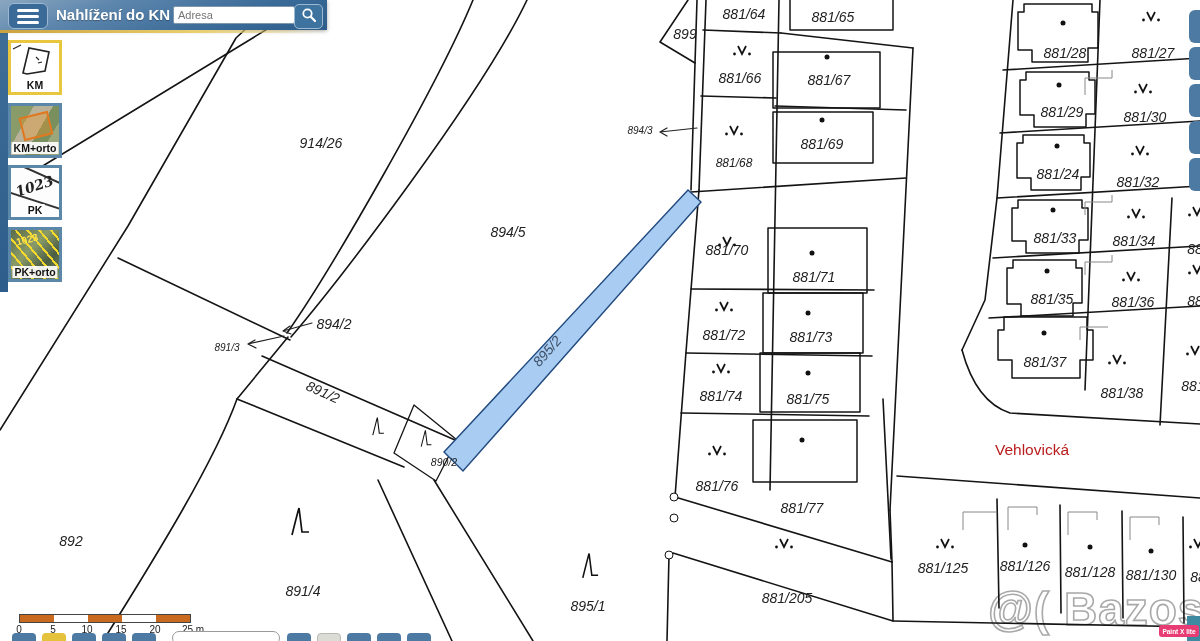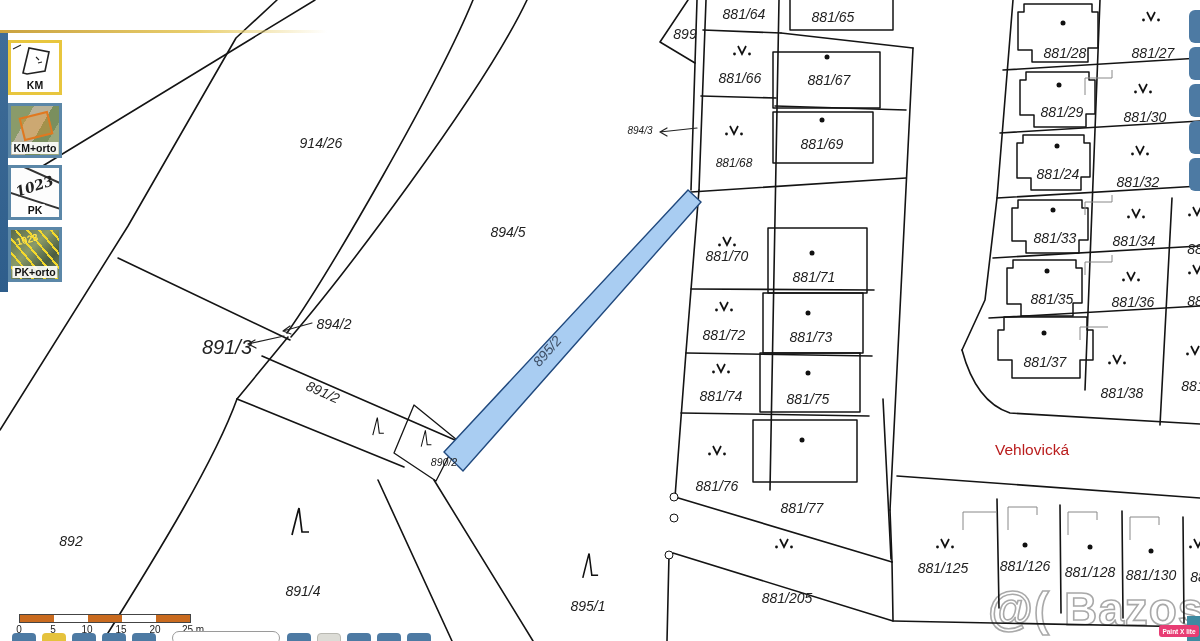"Nahlížení do KN" div.top-panel { html: none -> <div> <div> <i></i> <i></i> <i></i> </div> <div>Nahlížení do KN</div> <input> <div> <span> <svg> <circle></circle> <line></line> </svg> </span> </div> </div> }
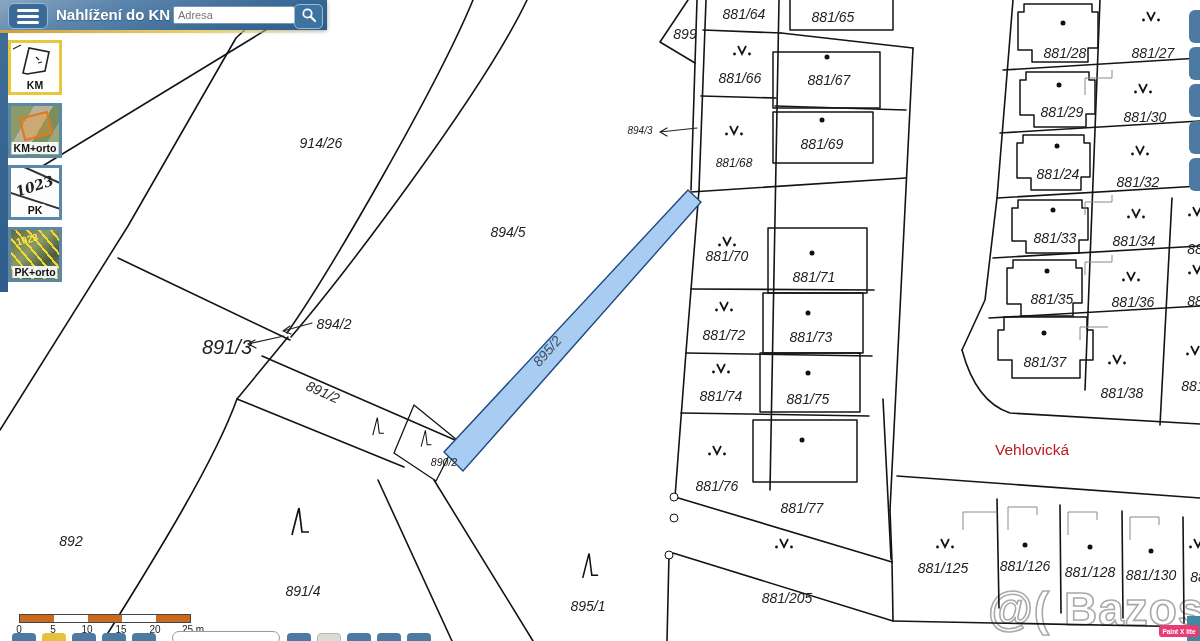"881/70" span.plbl { top: 256px -> 250px }
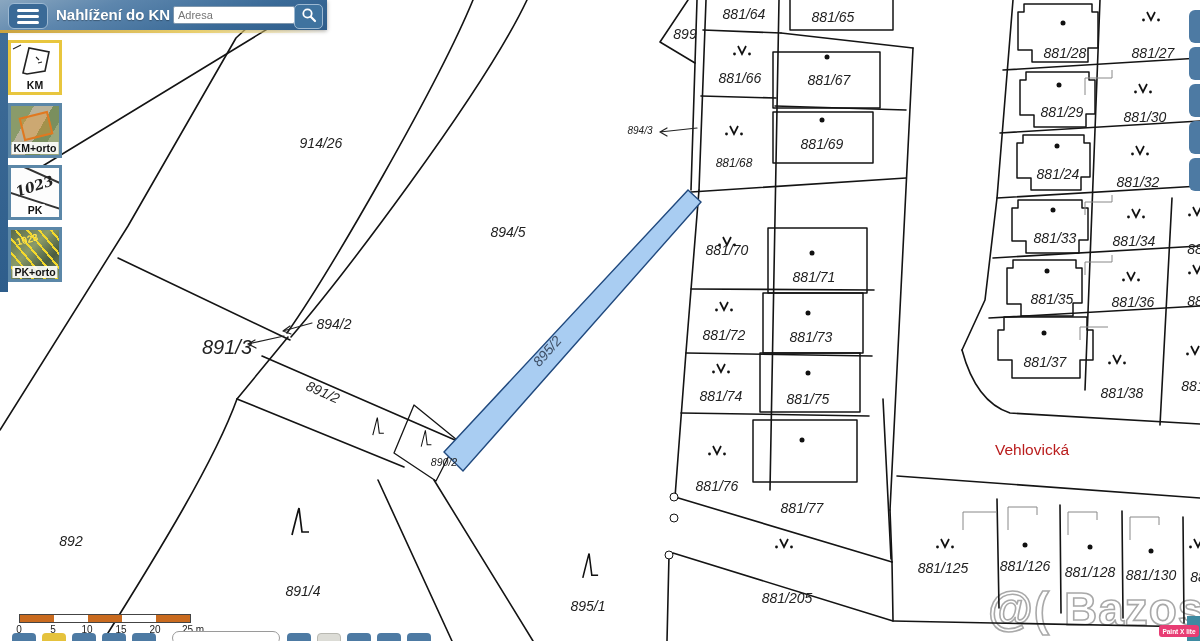"891/3" span.plbl { font-size: 20px -> 10px }
